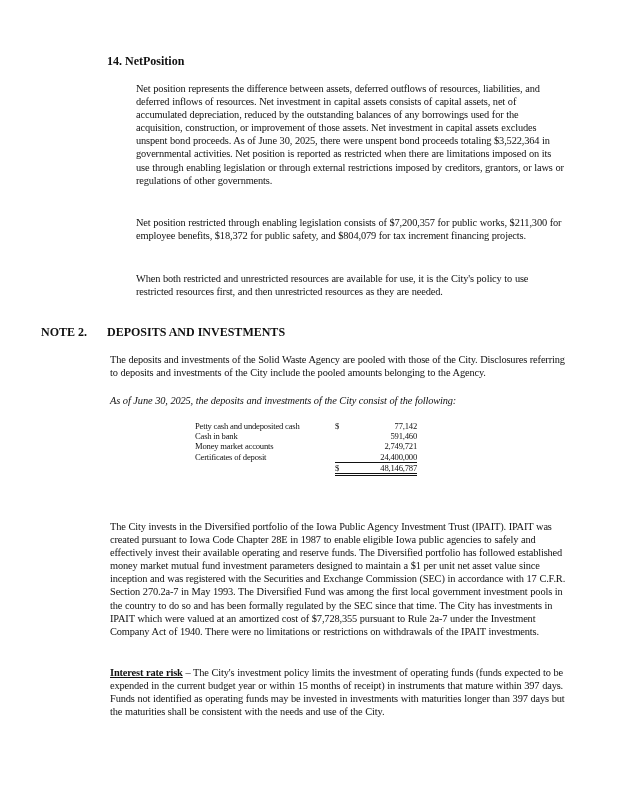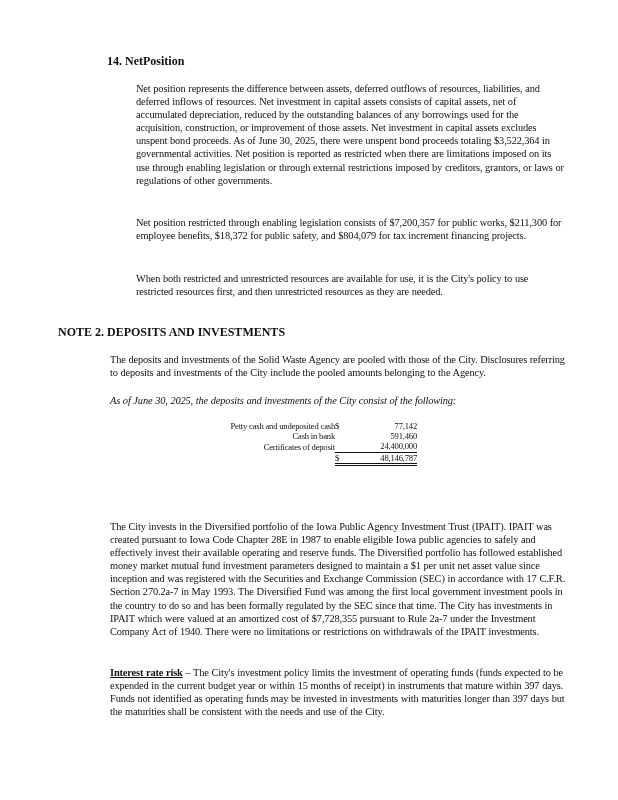"NOTE 2." #note-label { left: 58px -> 41px }
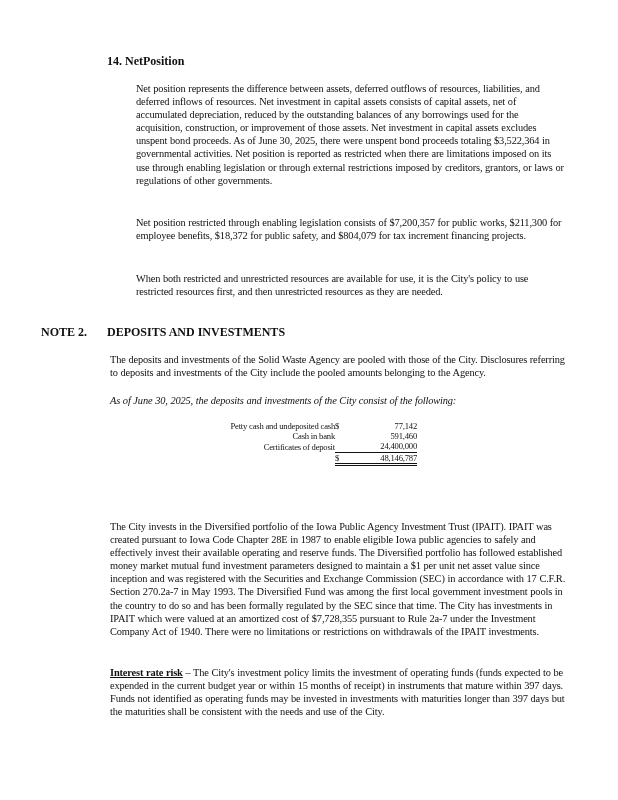"Petty cash and undeposited cash" td.lab { text-align: right -> none }
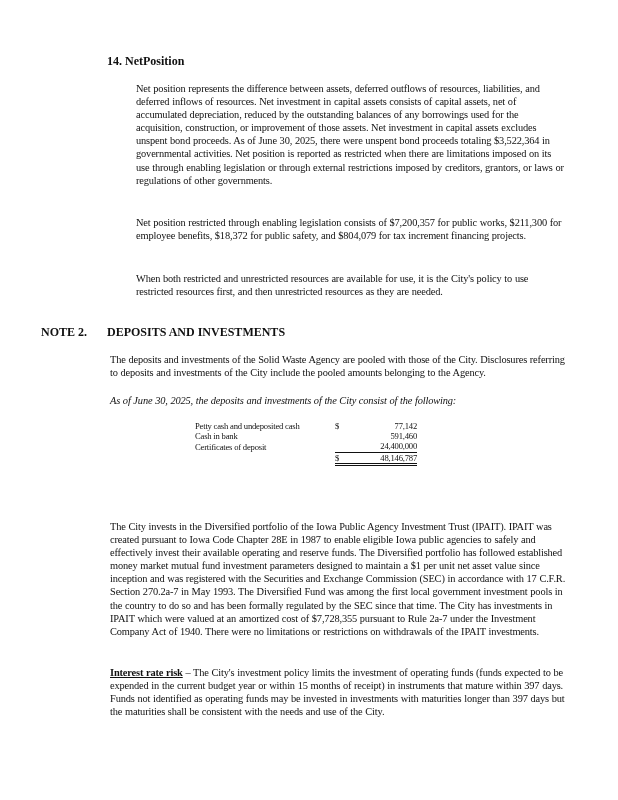"Money market accounts" tr { html: none -> <tr> <td>Money market accounts</td> <td></td> <td>2,749,721</td> </tr> }
